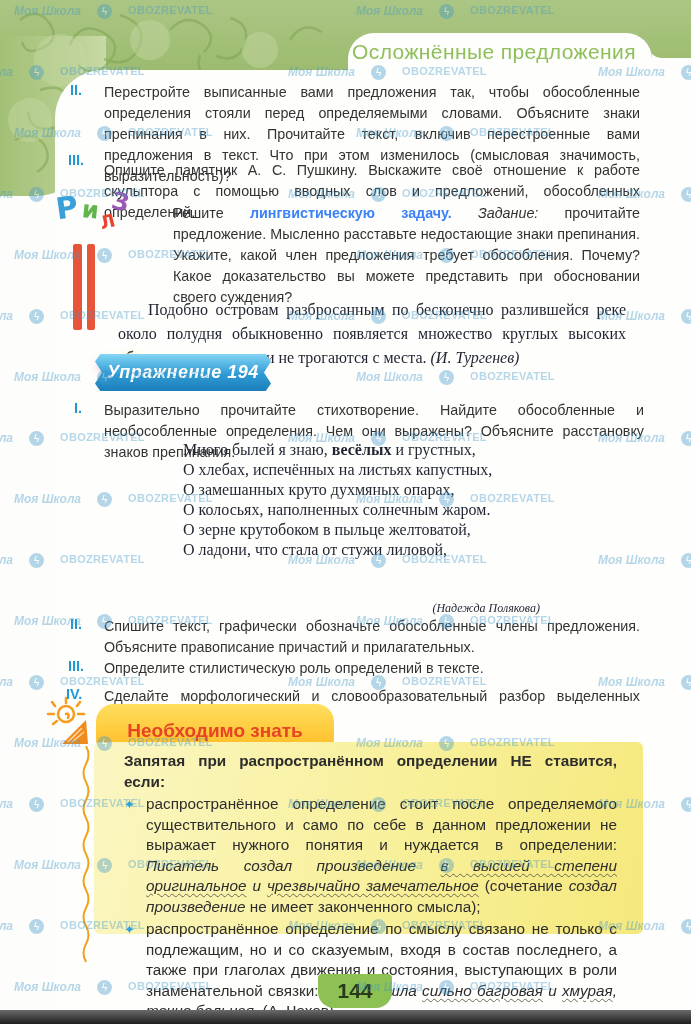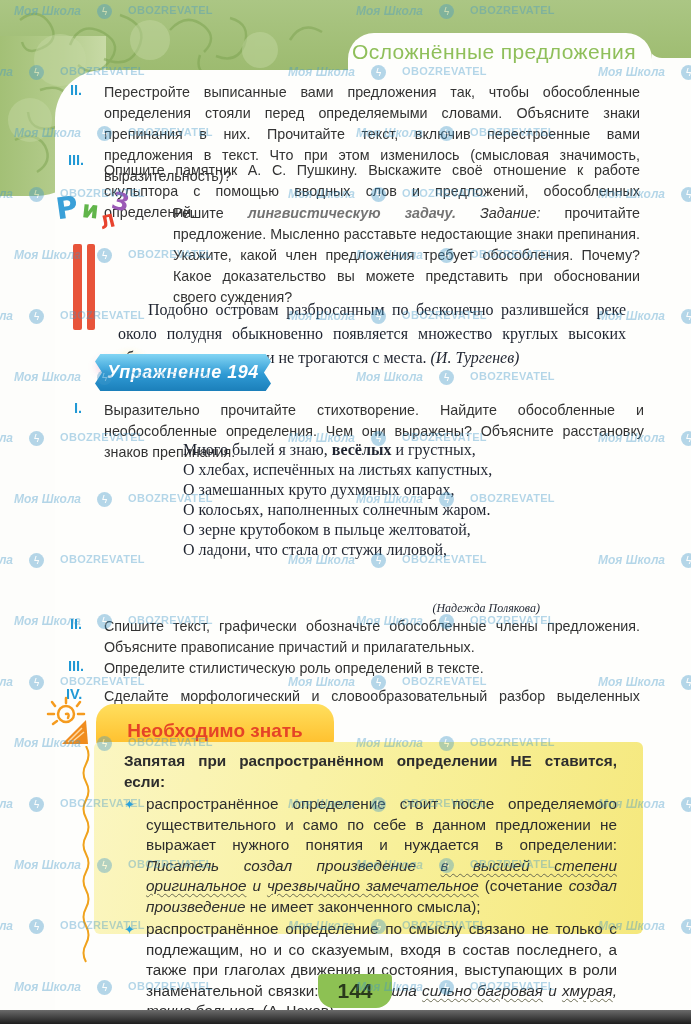"лингвистическую задачу." .rc { color: #737373 -> #3b82f6; font-style: italic -> none }
